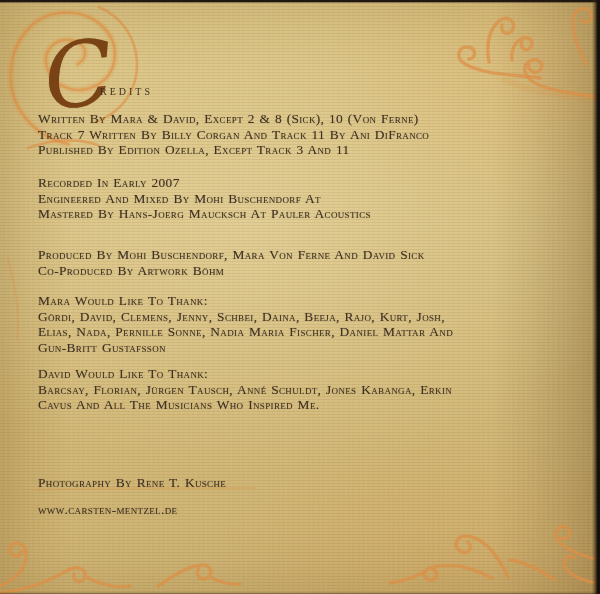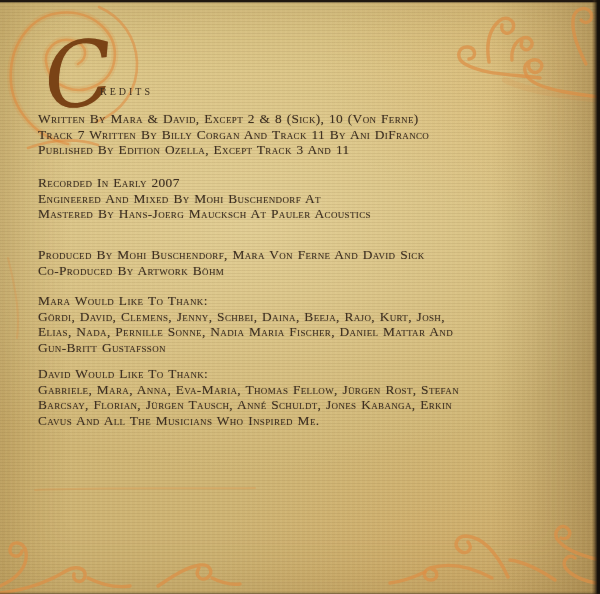"Gabriele, Mara, Anna, Eva-Maria, Thomas" div.line { html: <div>Gabriele, Mara, Anna, Eva-Maria, Thomas Fellow, Jürgen Rost, Stefan</div> -> none }
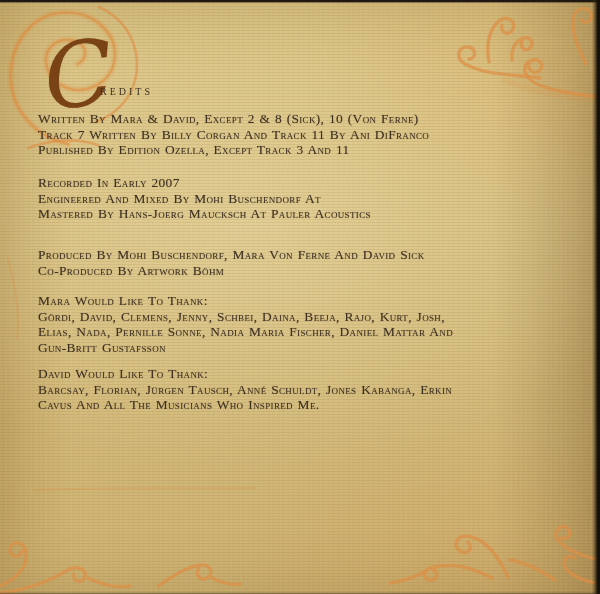"Photography By Rene T. Kusche" div.para { html: none -> <div> <div>Photography By Rene T. Kusche</div> </div> }
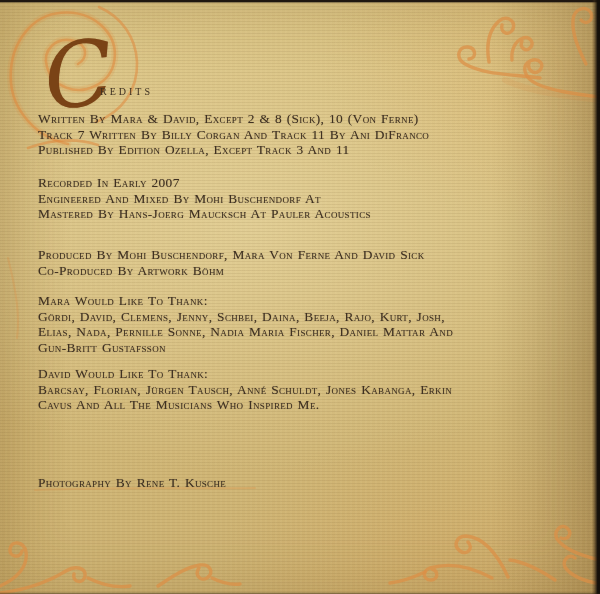"www.carsten-mentzel.de" div.line { html: none -> <div>www.carsten-mentzel.de</div> }
